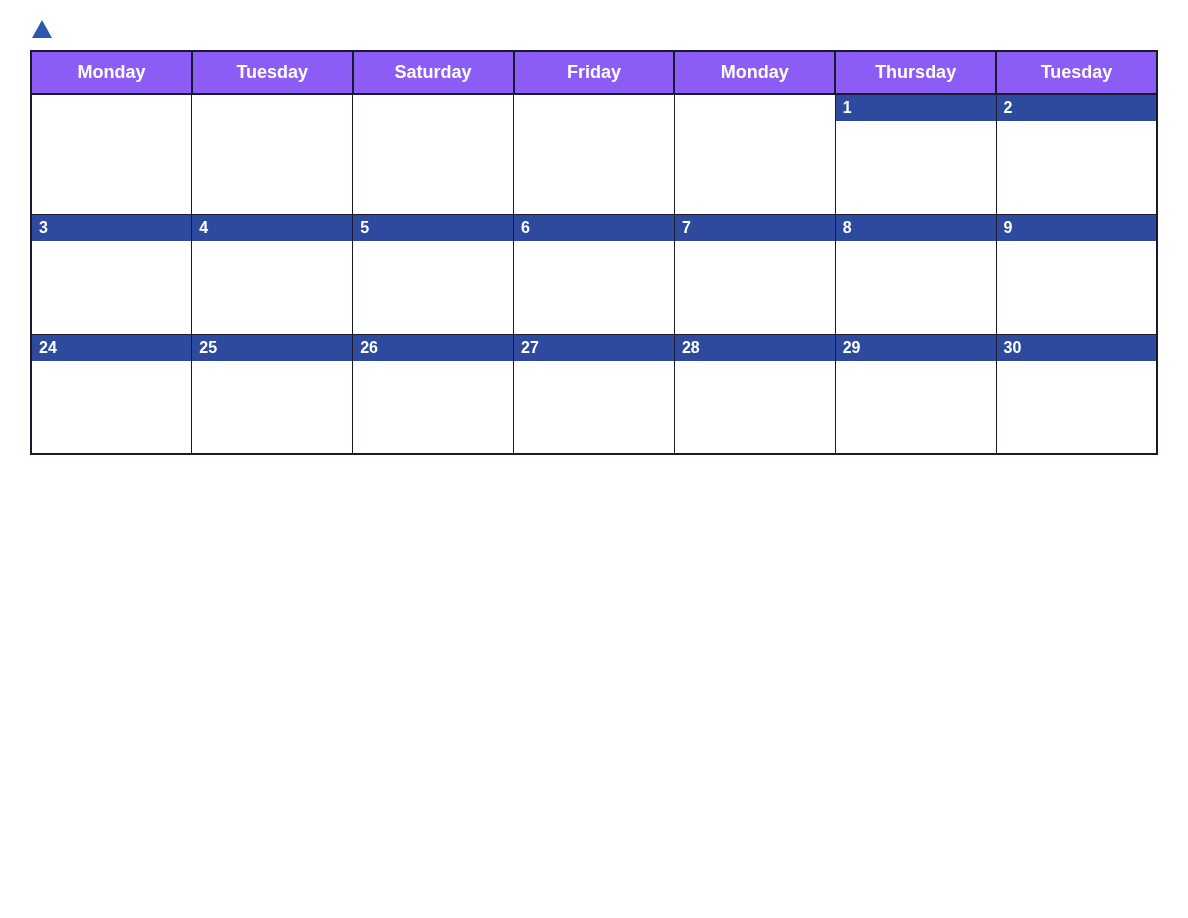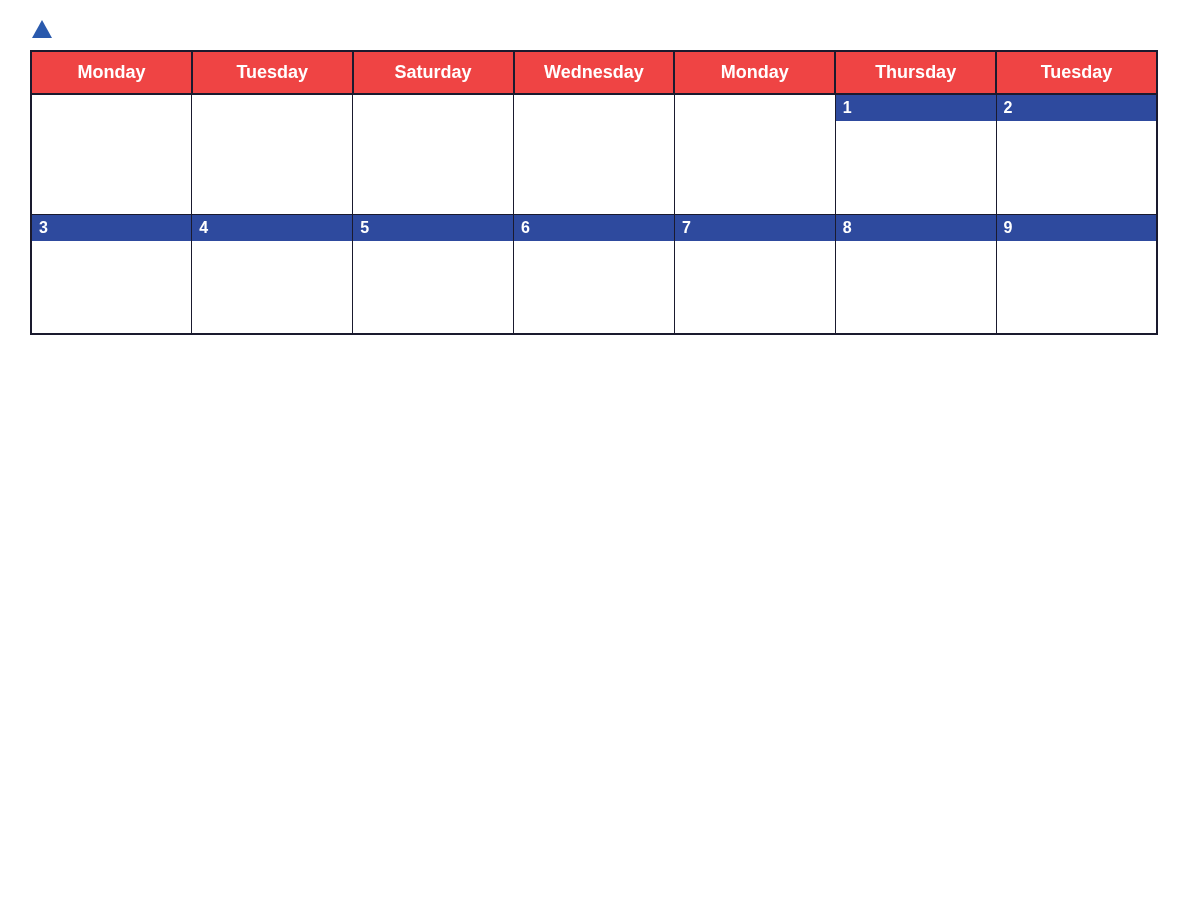"Monday" .calendar th { background-color: #ef4444 -> #8b5cf6 }
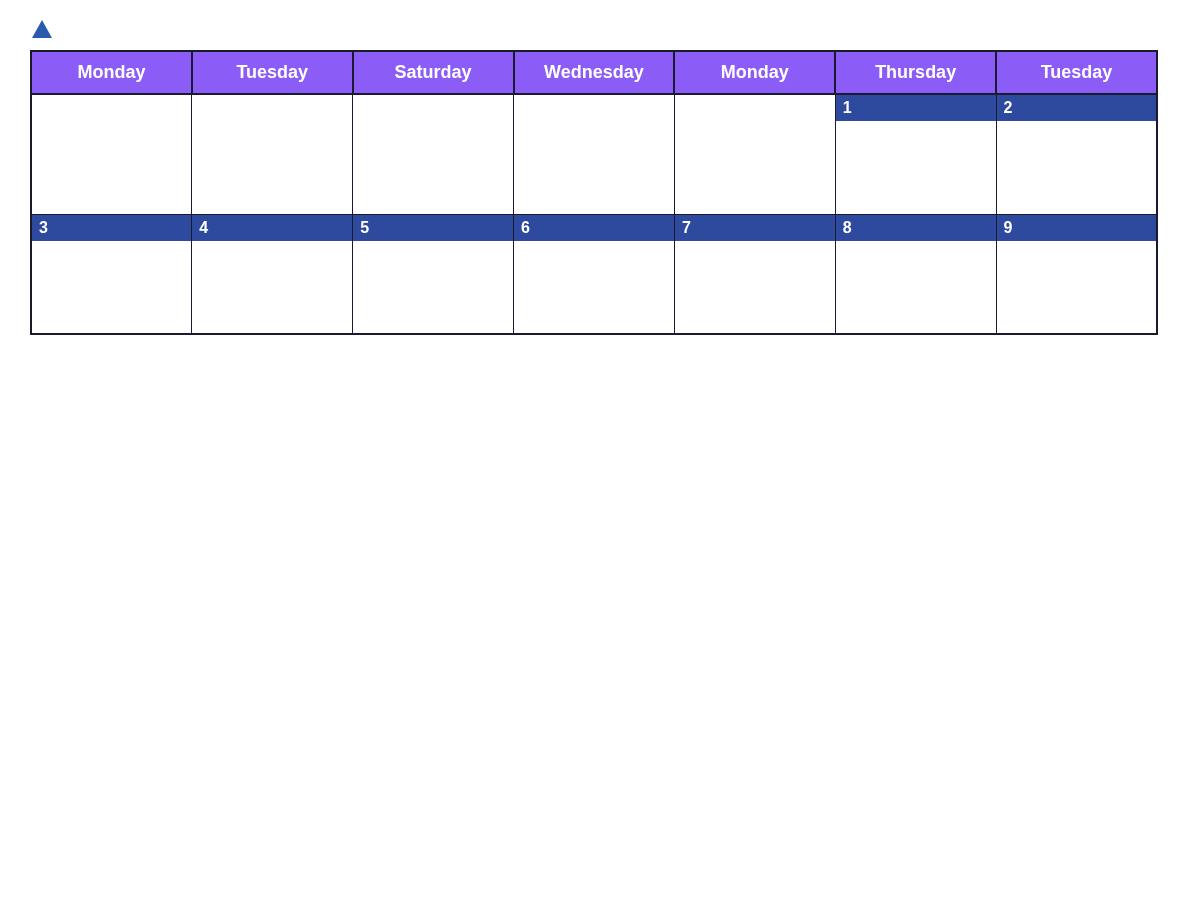"Wednesday" th { text: Wednesday -> Friday }
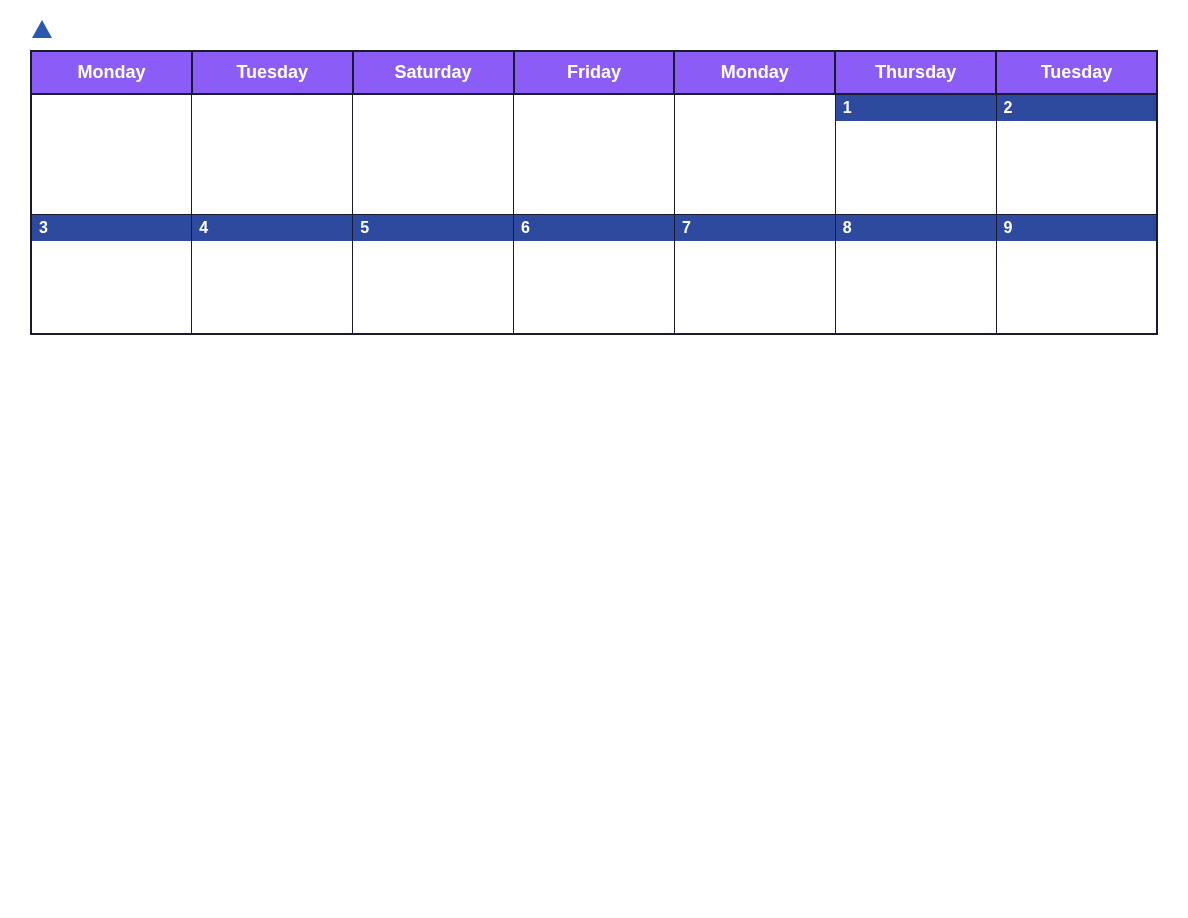"24" tr { html: none -> <tr> <td> <span>24</span> </td> <td> <span>25</span> </td> <td> <span>26</span> </td> <td> <span>27</span> </td> <td> <span>28</span> </td> <td> <span>29</span> </td> <td> <span>30</span> </td> </tr> }
